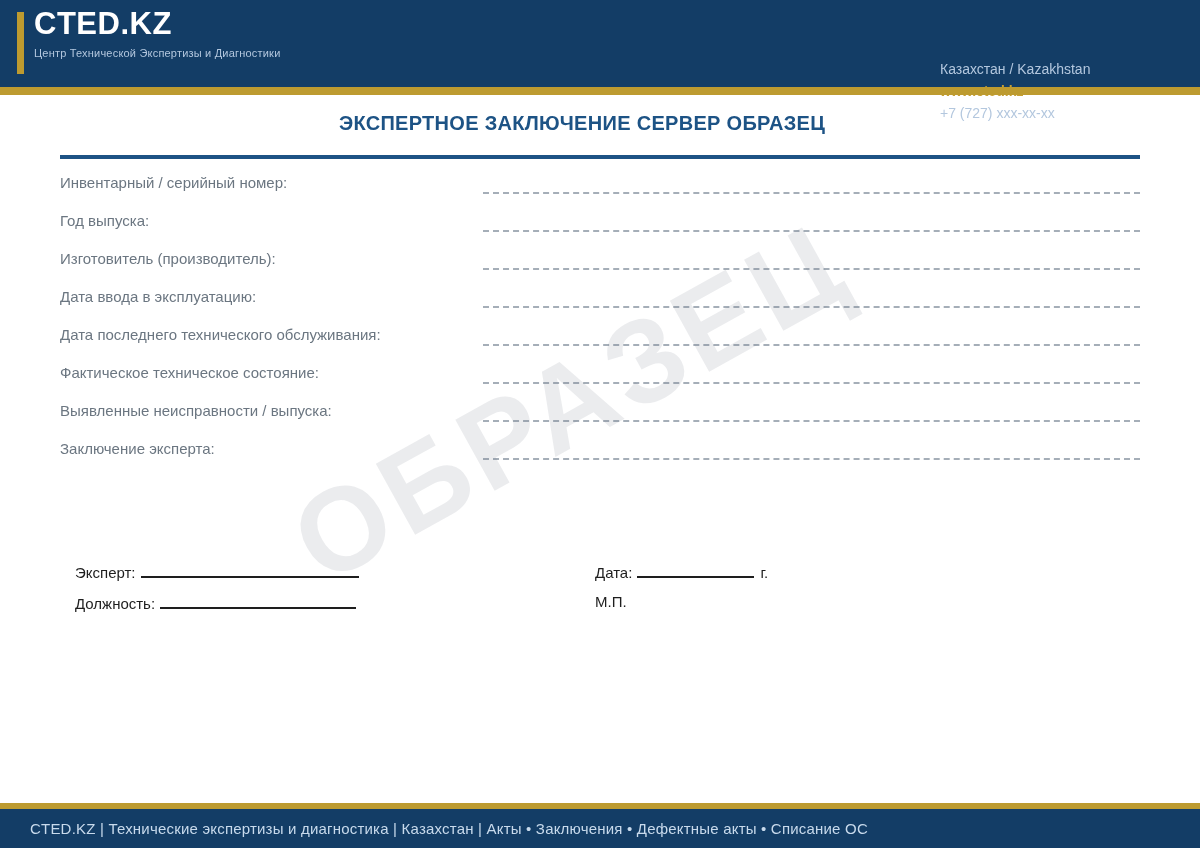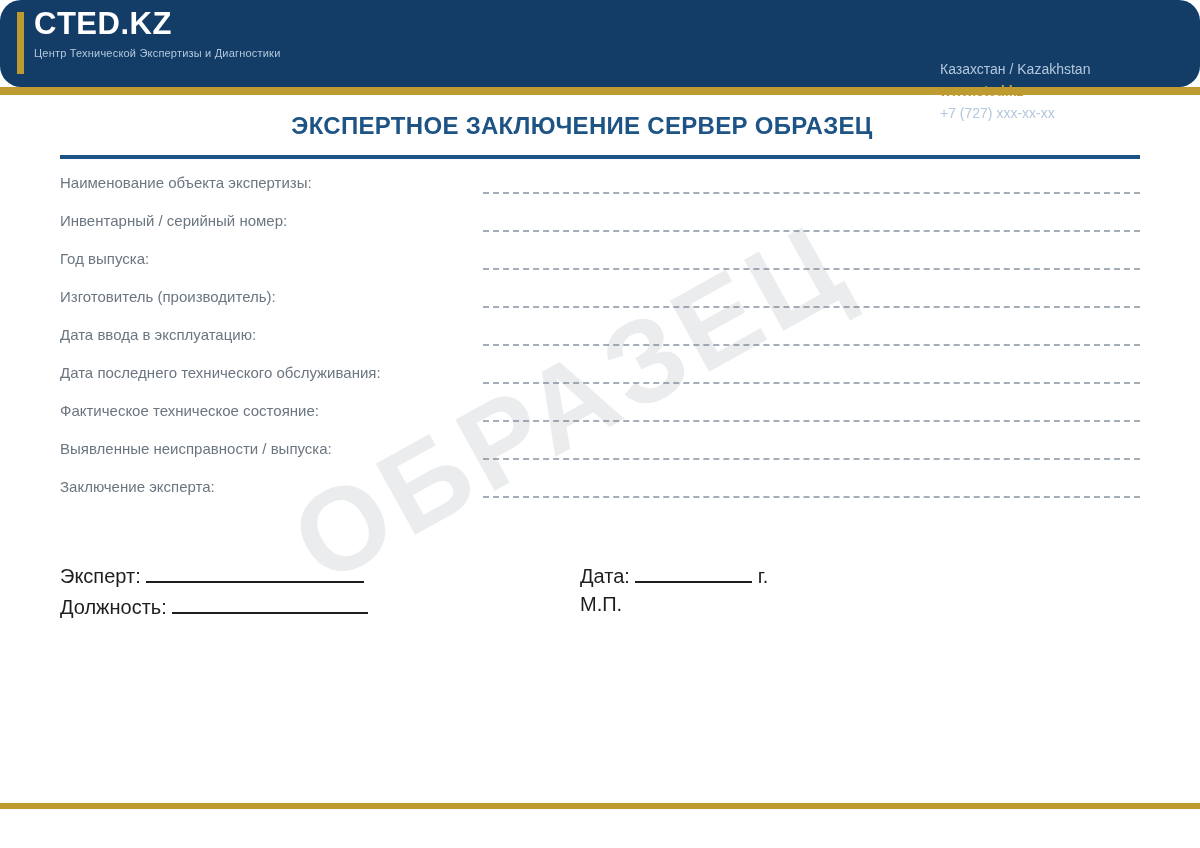"CTED.KZ" .header { border-radius: 21px -> none }
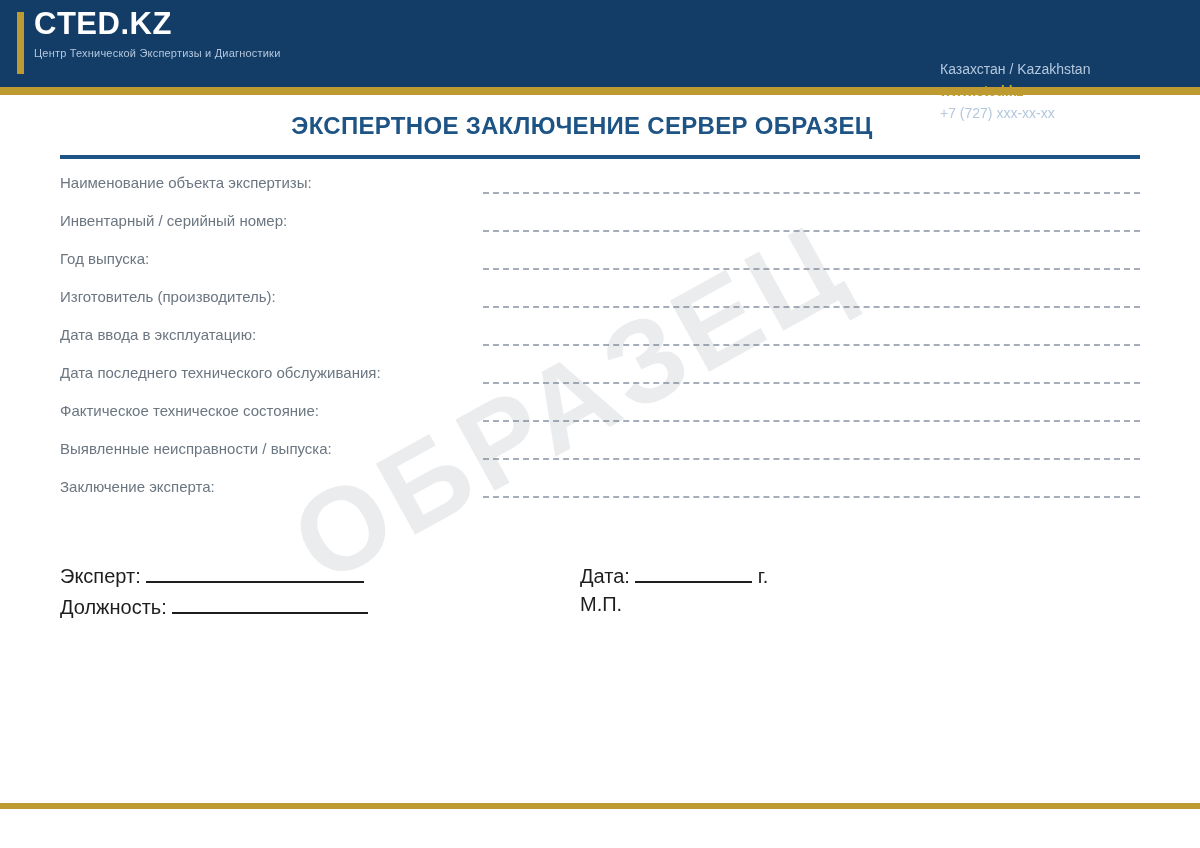"ЭКСПЕРТНОЕ ЗАКЛЮЧЕНИЕ СЕРВЕР ОБРАЗЕЦ" .doc-title { font-size: 24px -> 20px }
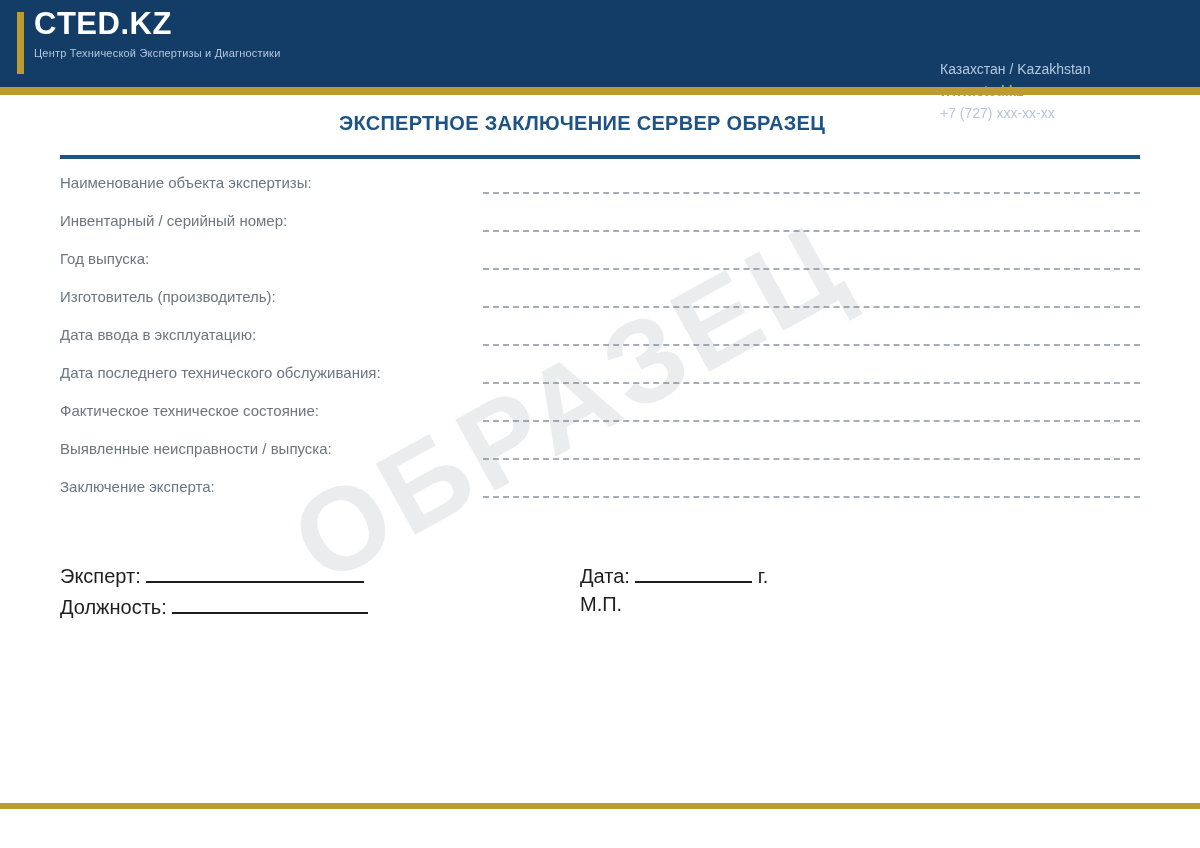"Наименование объекта экспертизы:" div.field-row { html: <div> <span>Наименование объекта экспертизы:</span> <span></span> </div> -> none }
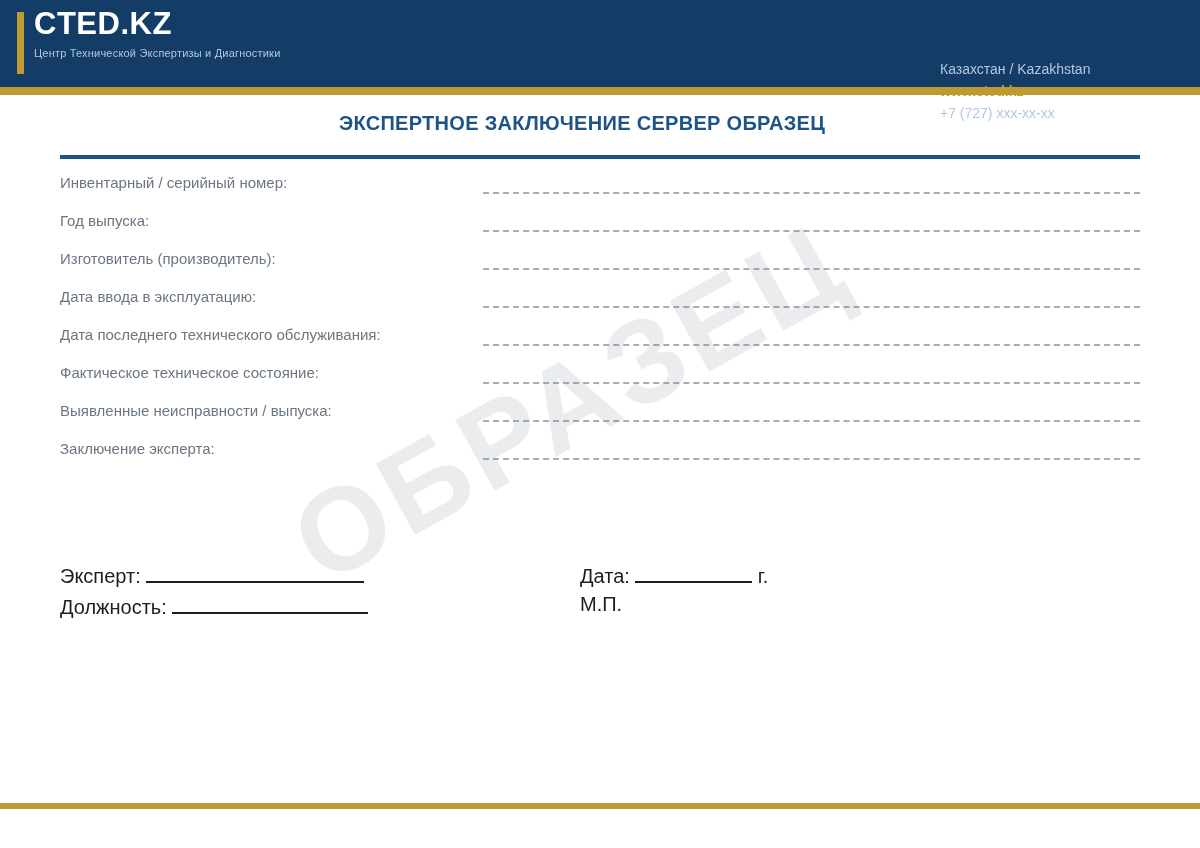"Эксперт:" .sig-item { font-size: 20px -> 15px; margin-left: none -> 15px }
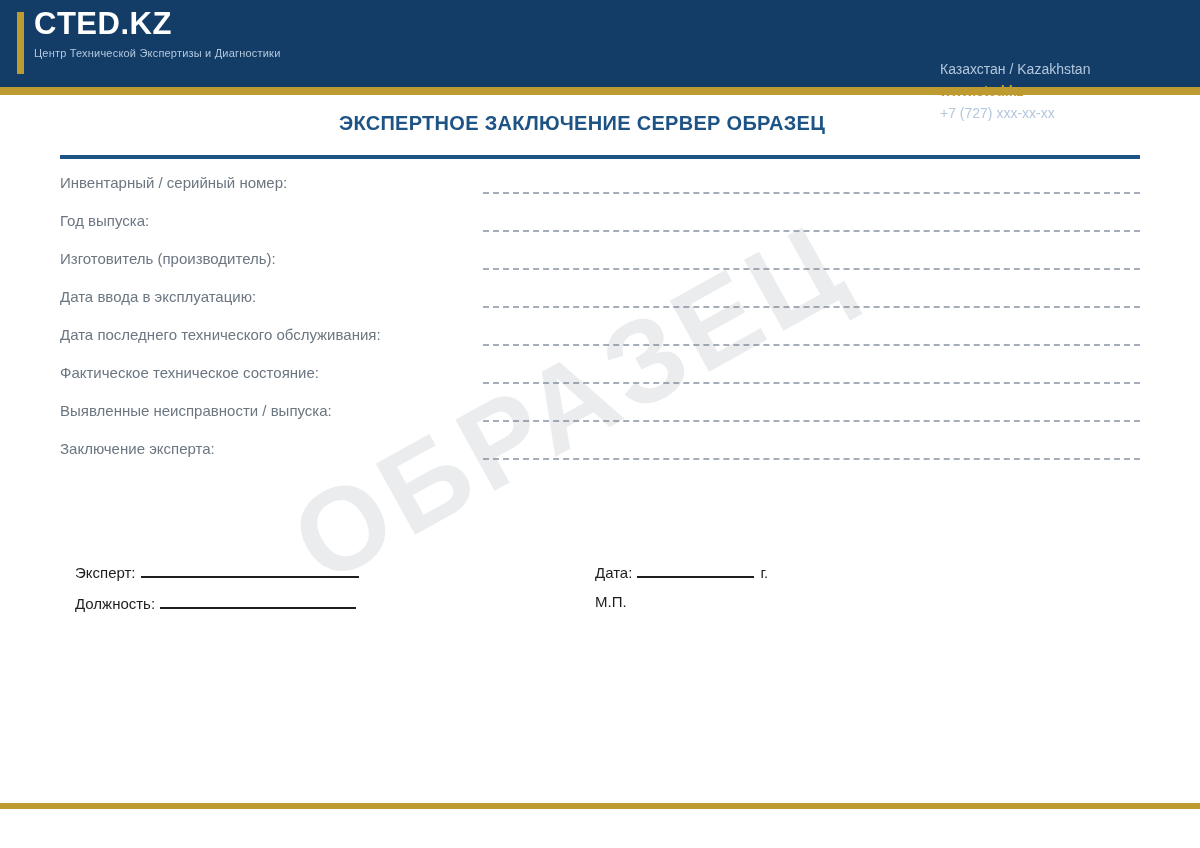"CTED.KZ | Технические экспертизы и" div.footer-bar { html: none -> <div> <div>CTED.KZ | Технические экспертизы и диагностика | Казахстан | Акты • Заключения • Дефектные акты • Списание ОС</div> </div> }
